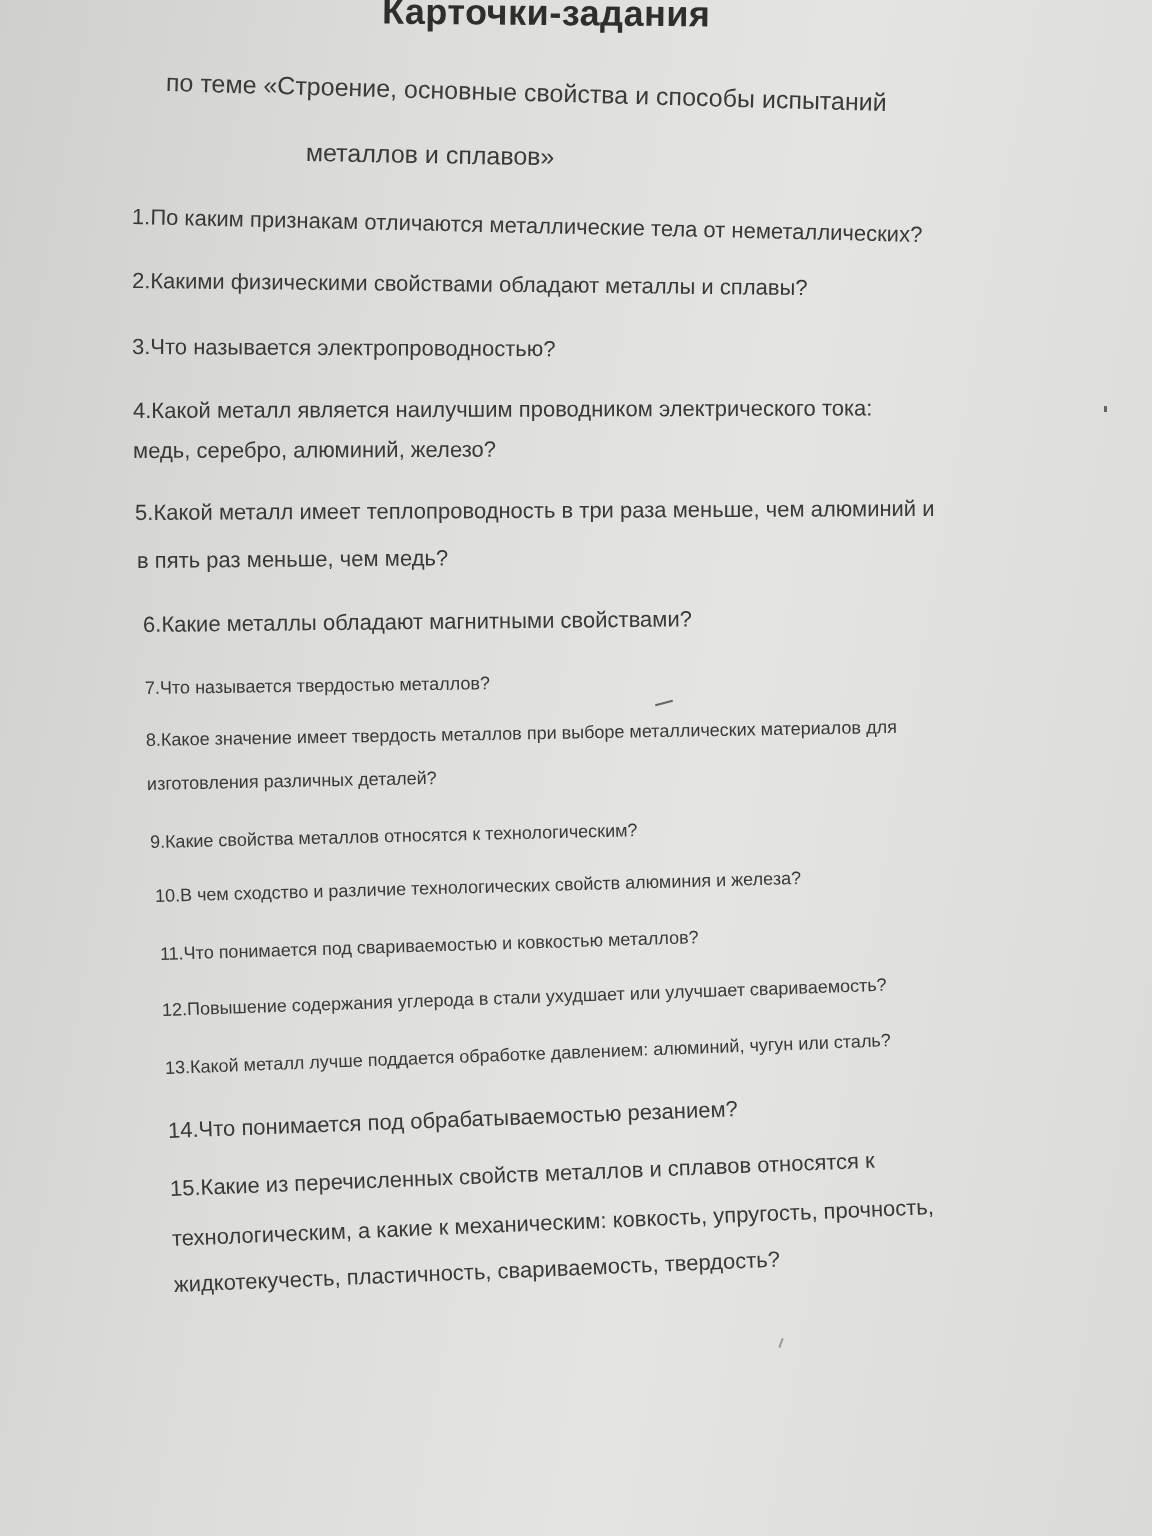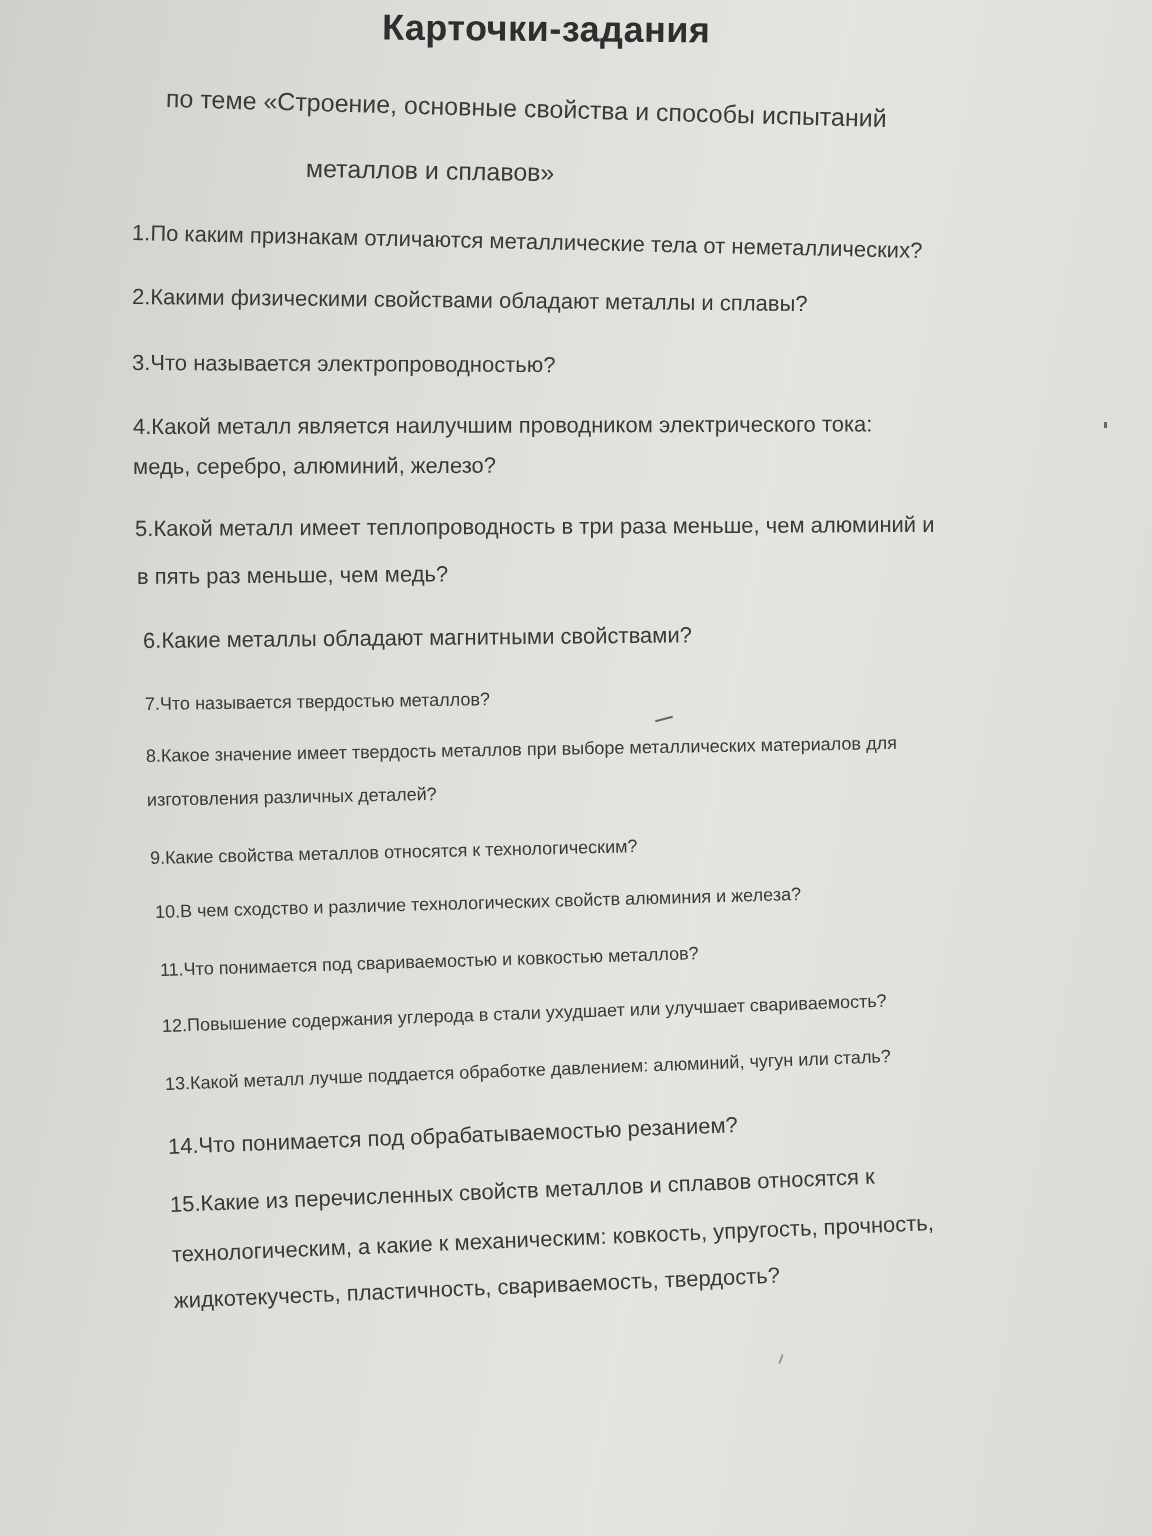"Карточки-задания" .page { top: 16px -> 0 }
